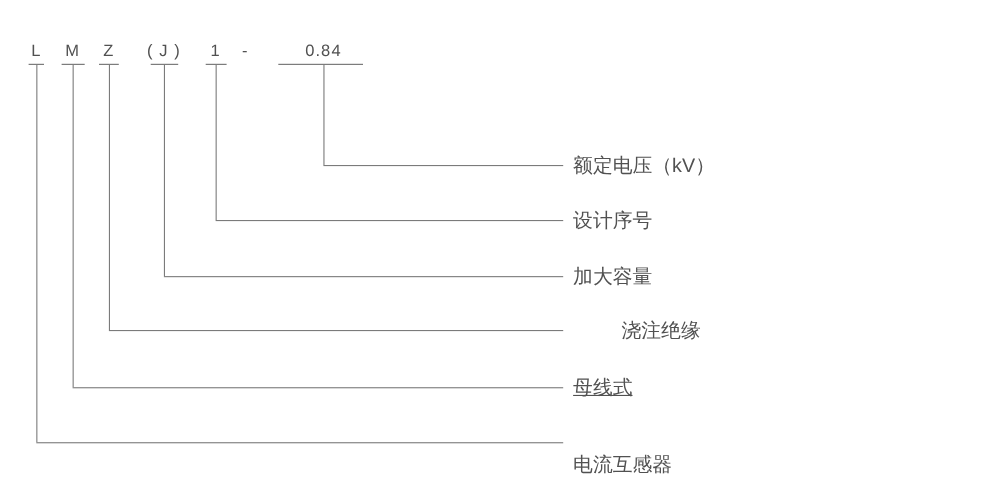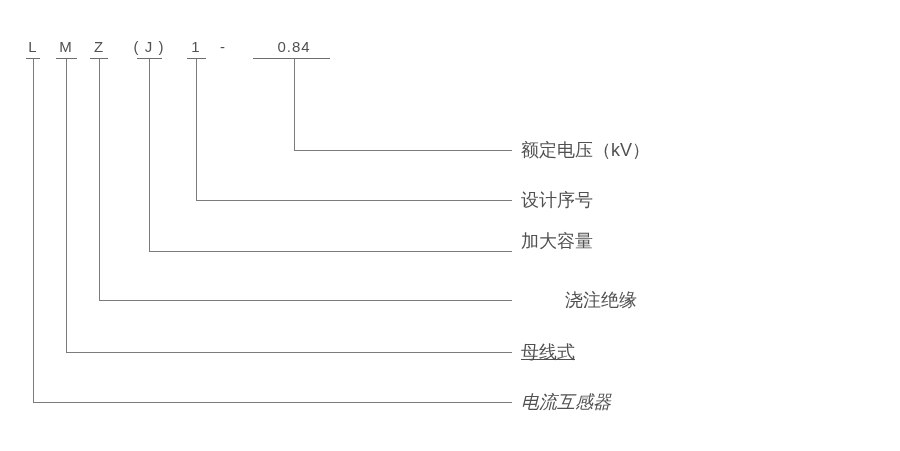"加大容量" .label-j { top: 231px -> 241px }
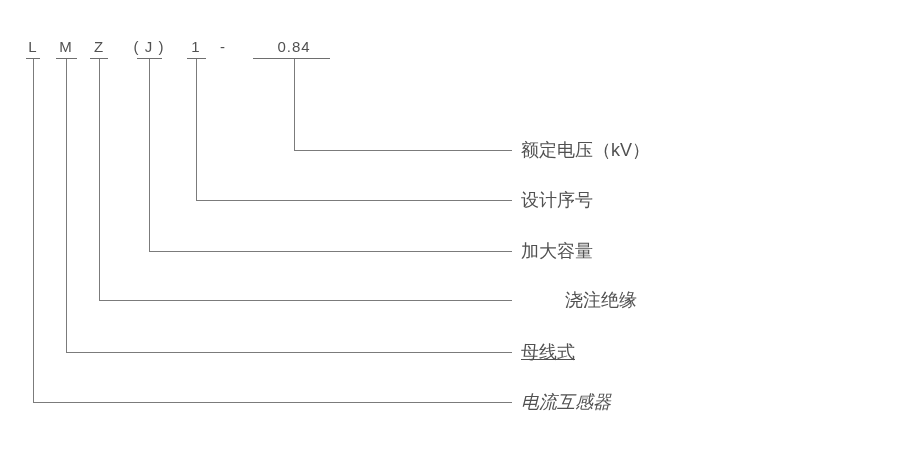"电流互感器" .label-l { font-style: italic -> none; top: 392px -> 412px }
